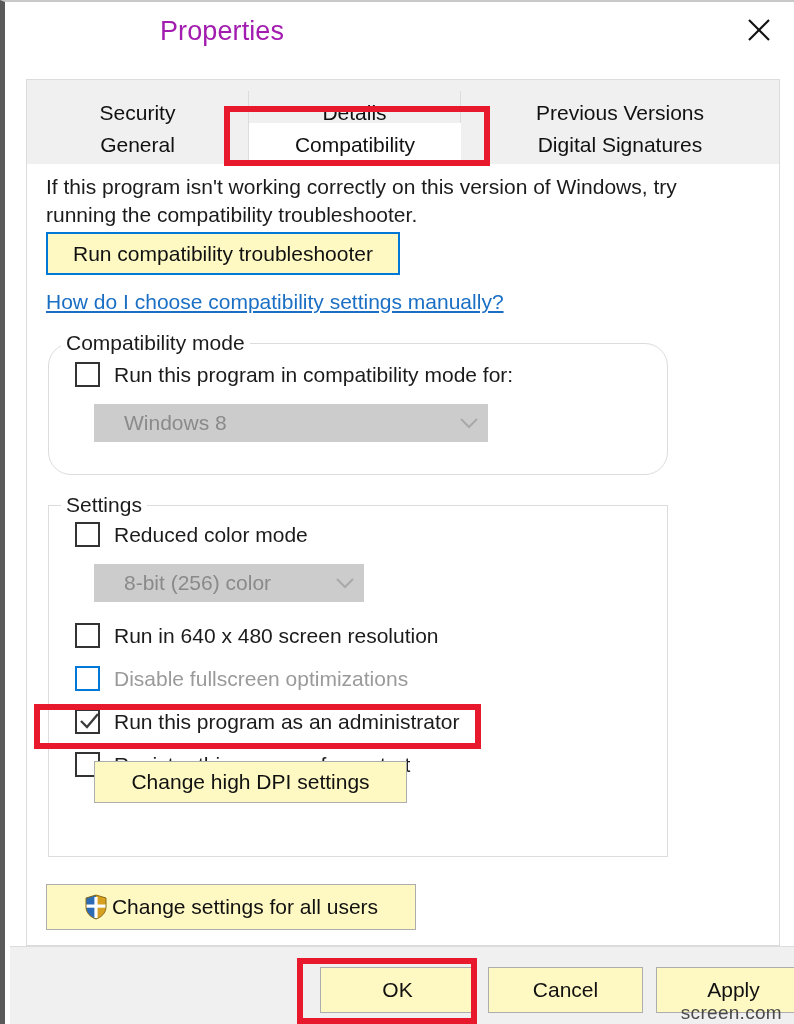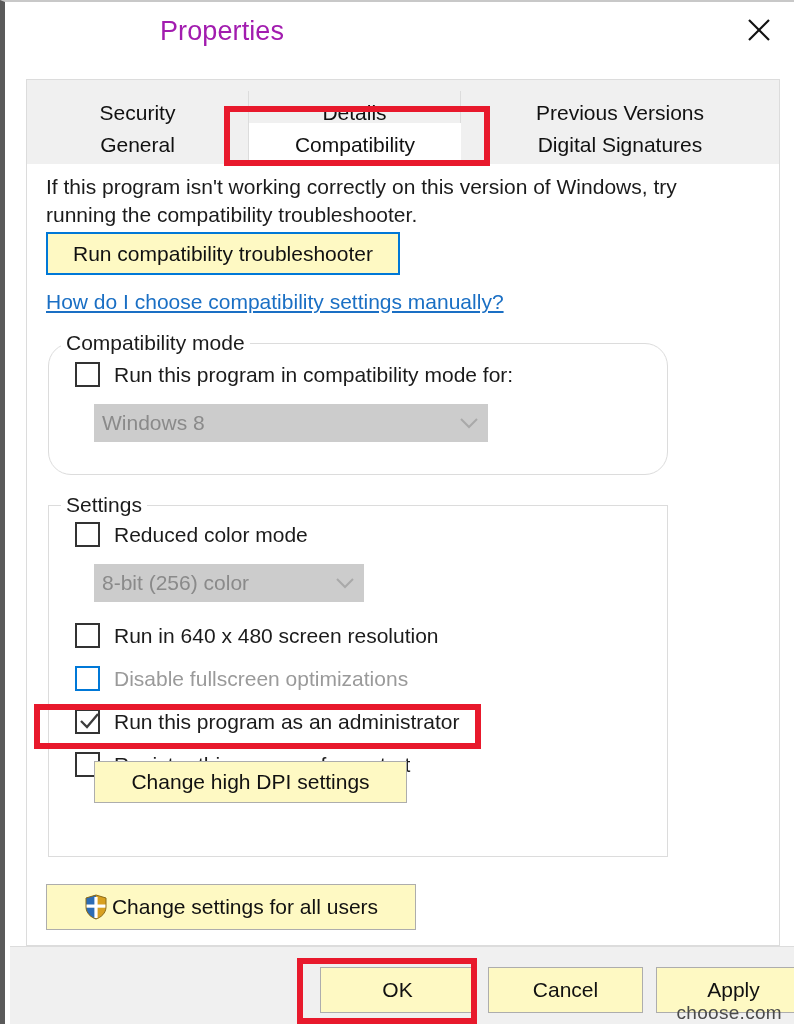"Windows 8" .combo-text { padding-left: 8px -> 30px }
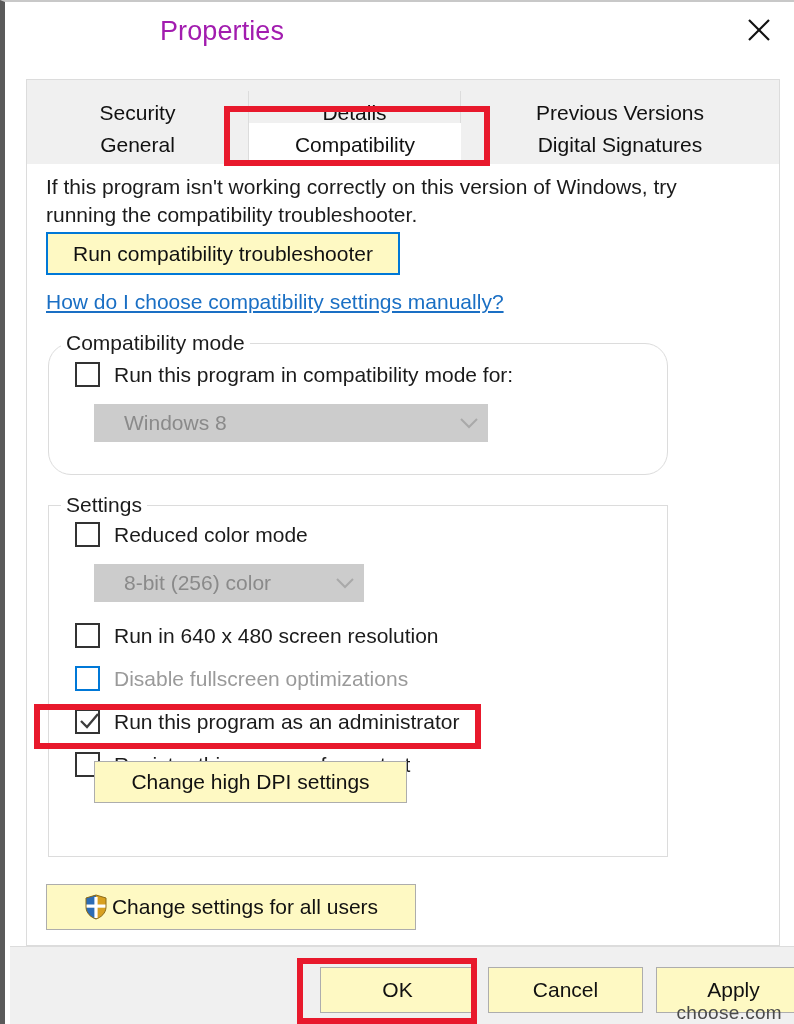"choose.com" div { text: choose.com -> screen.com }
